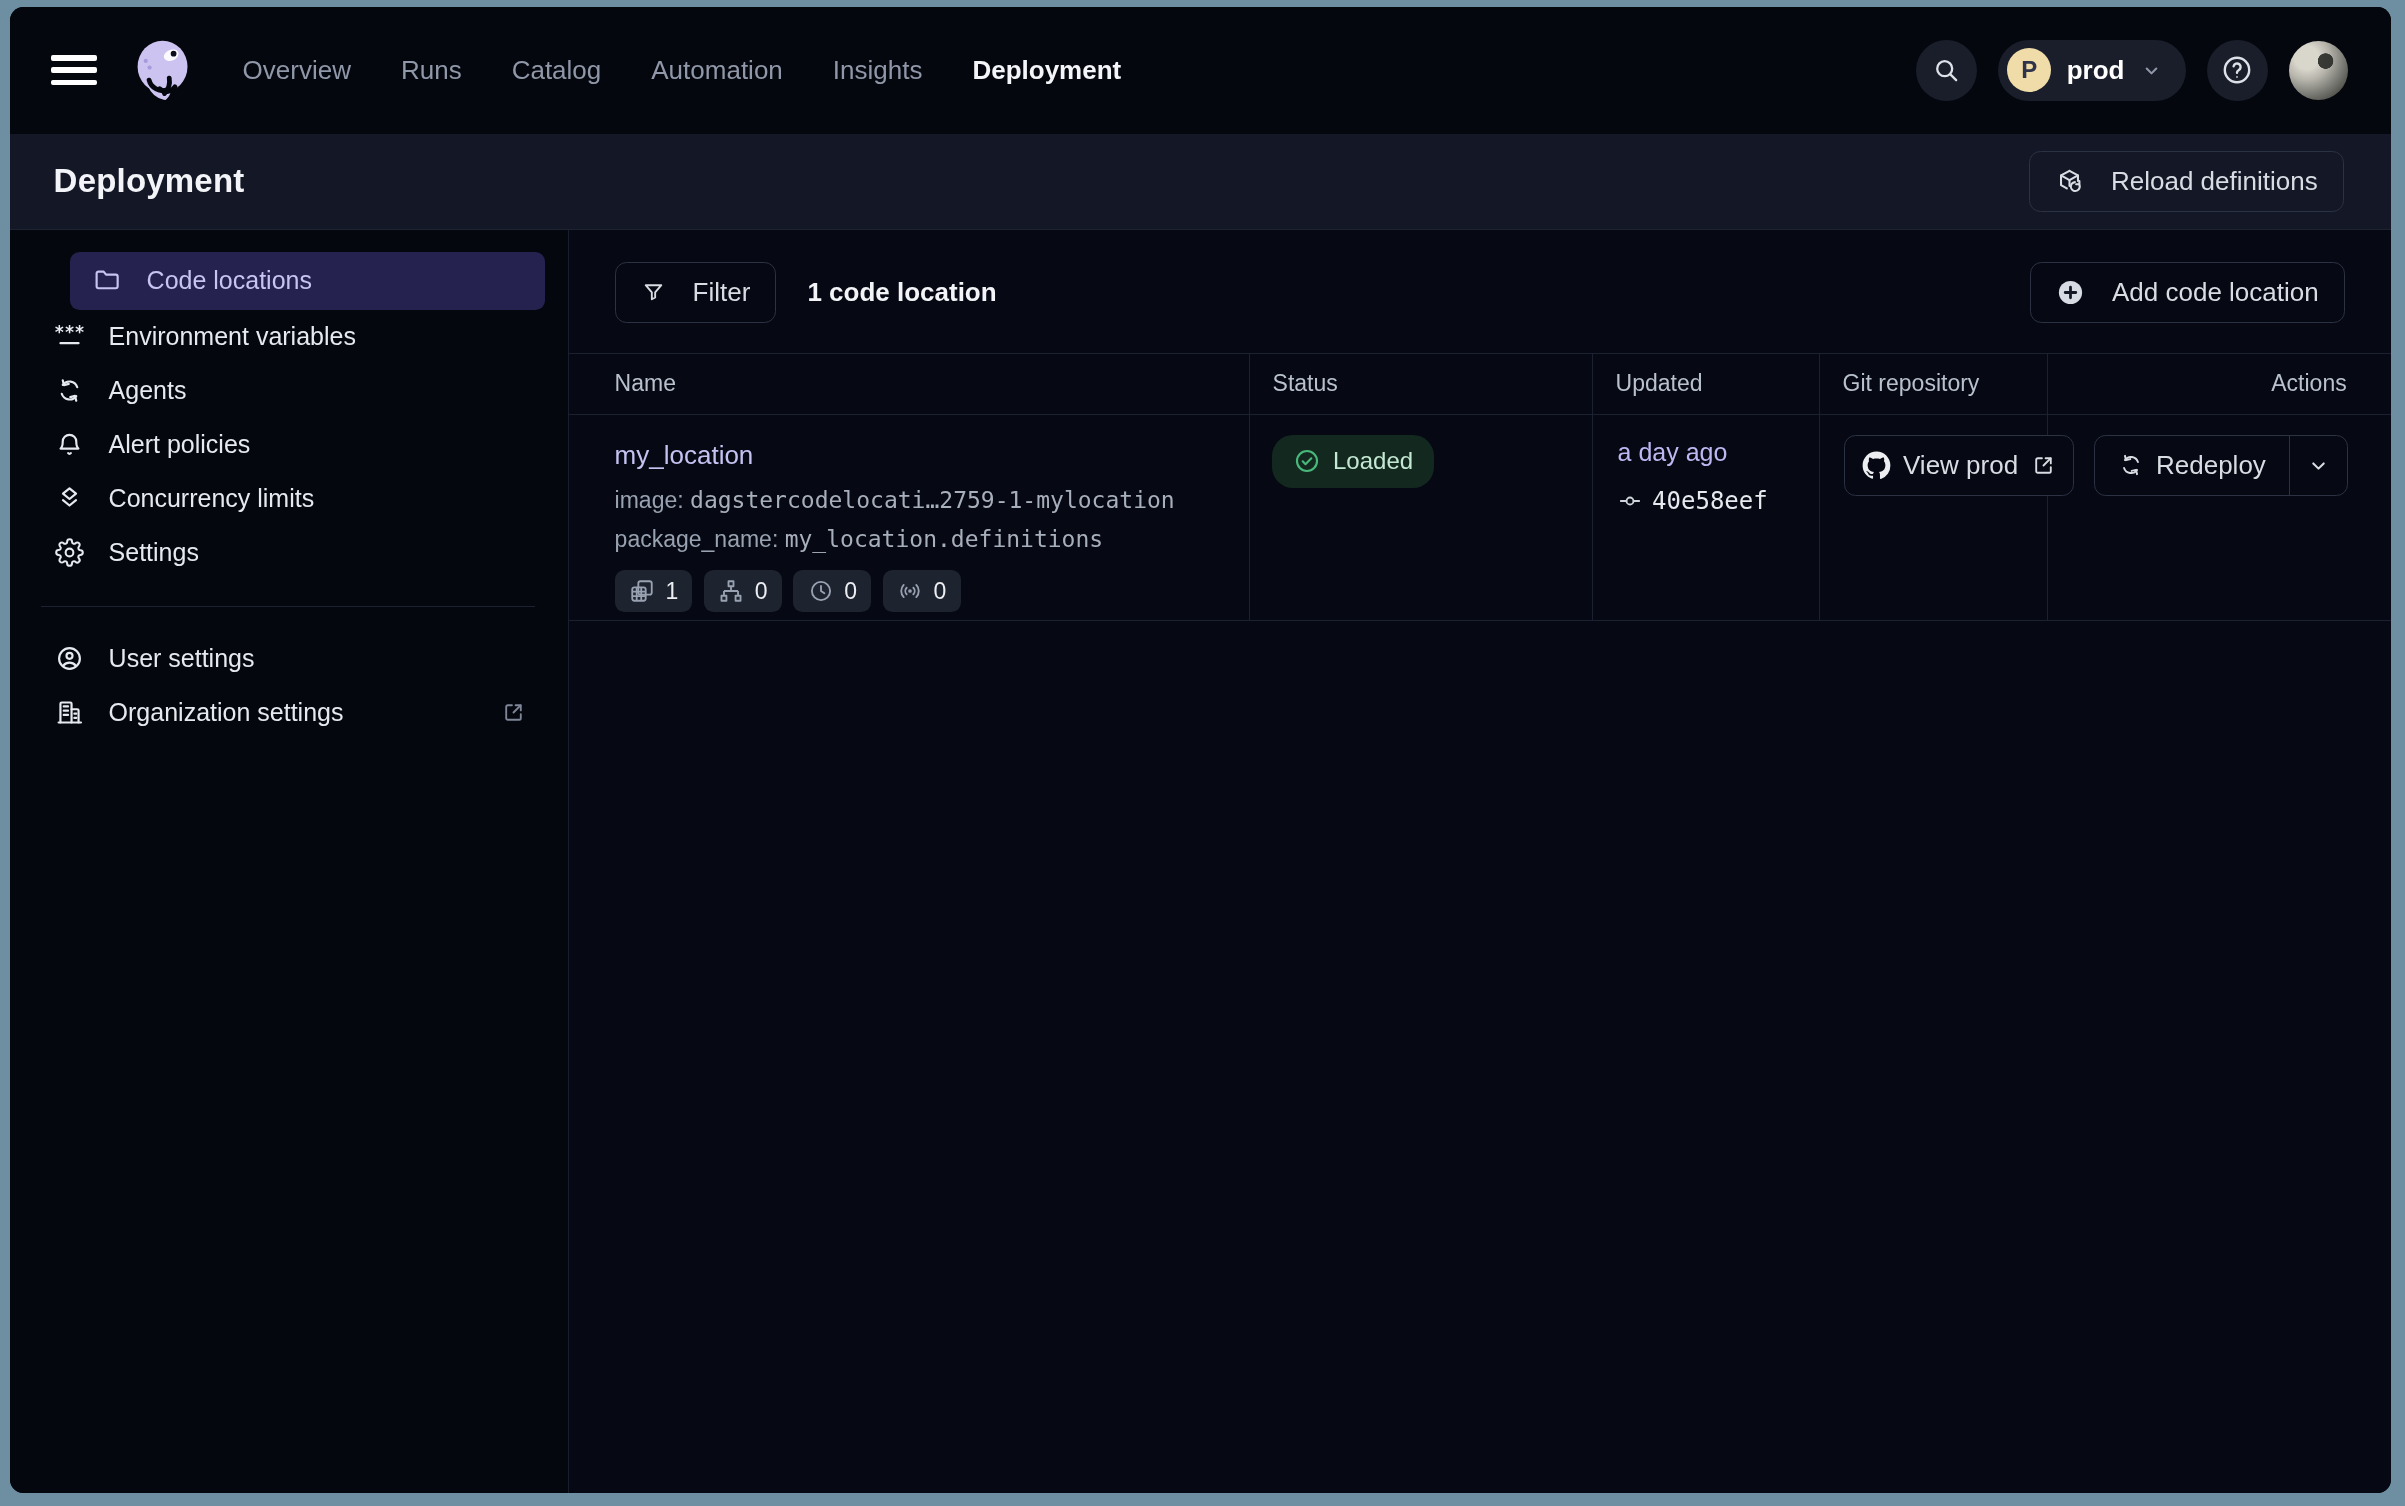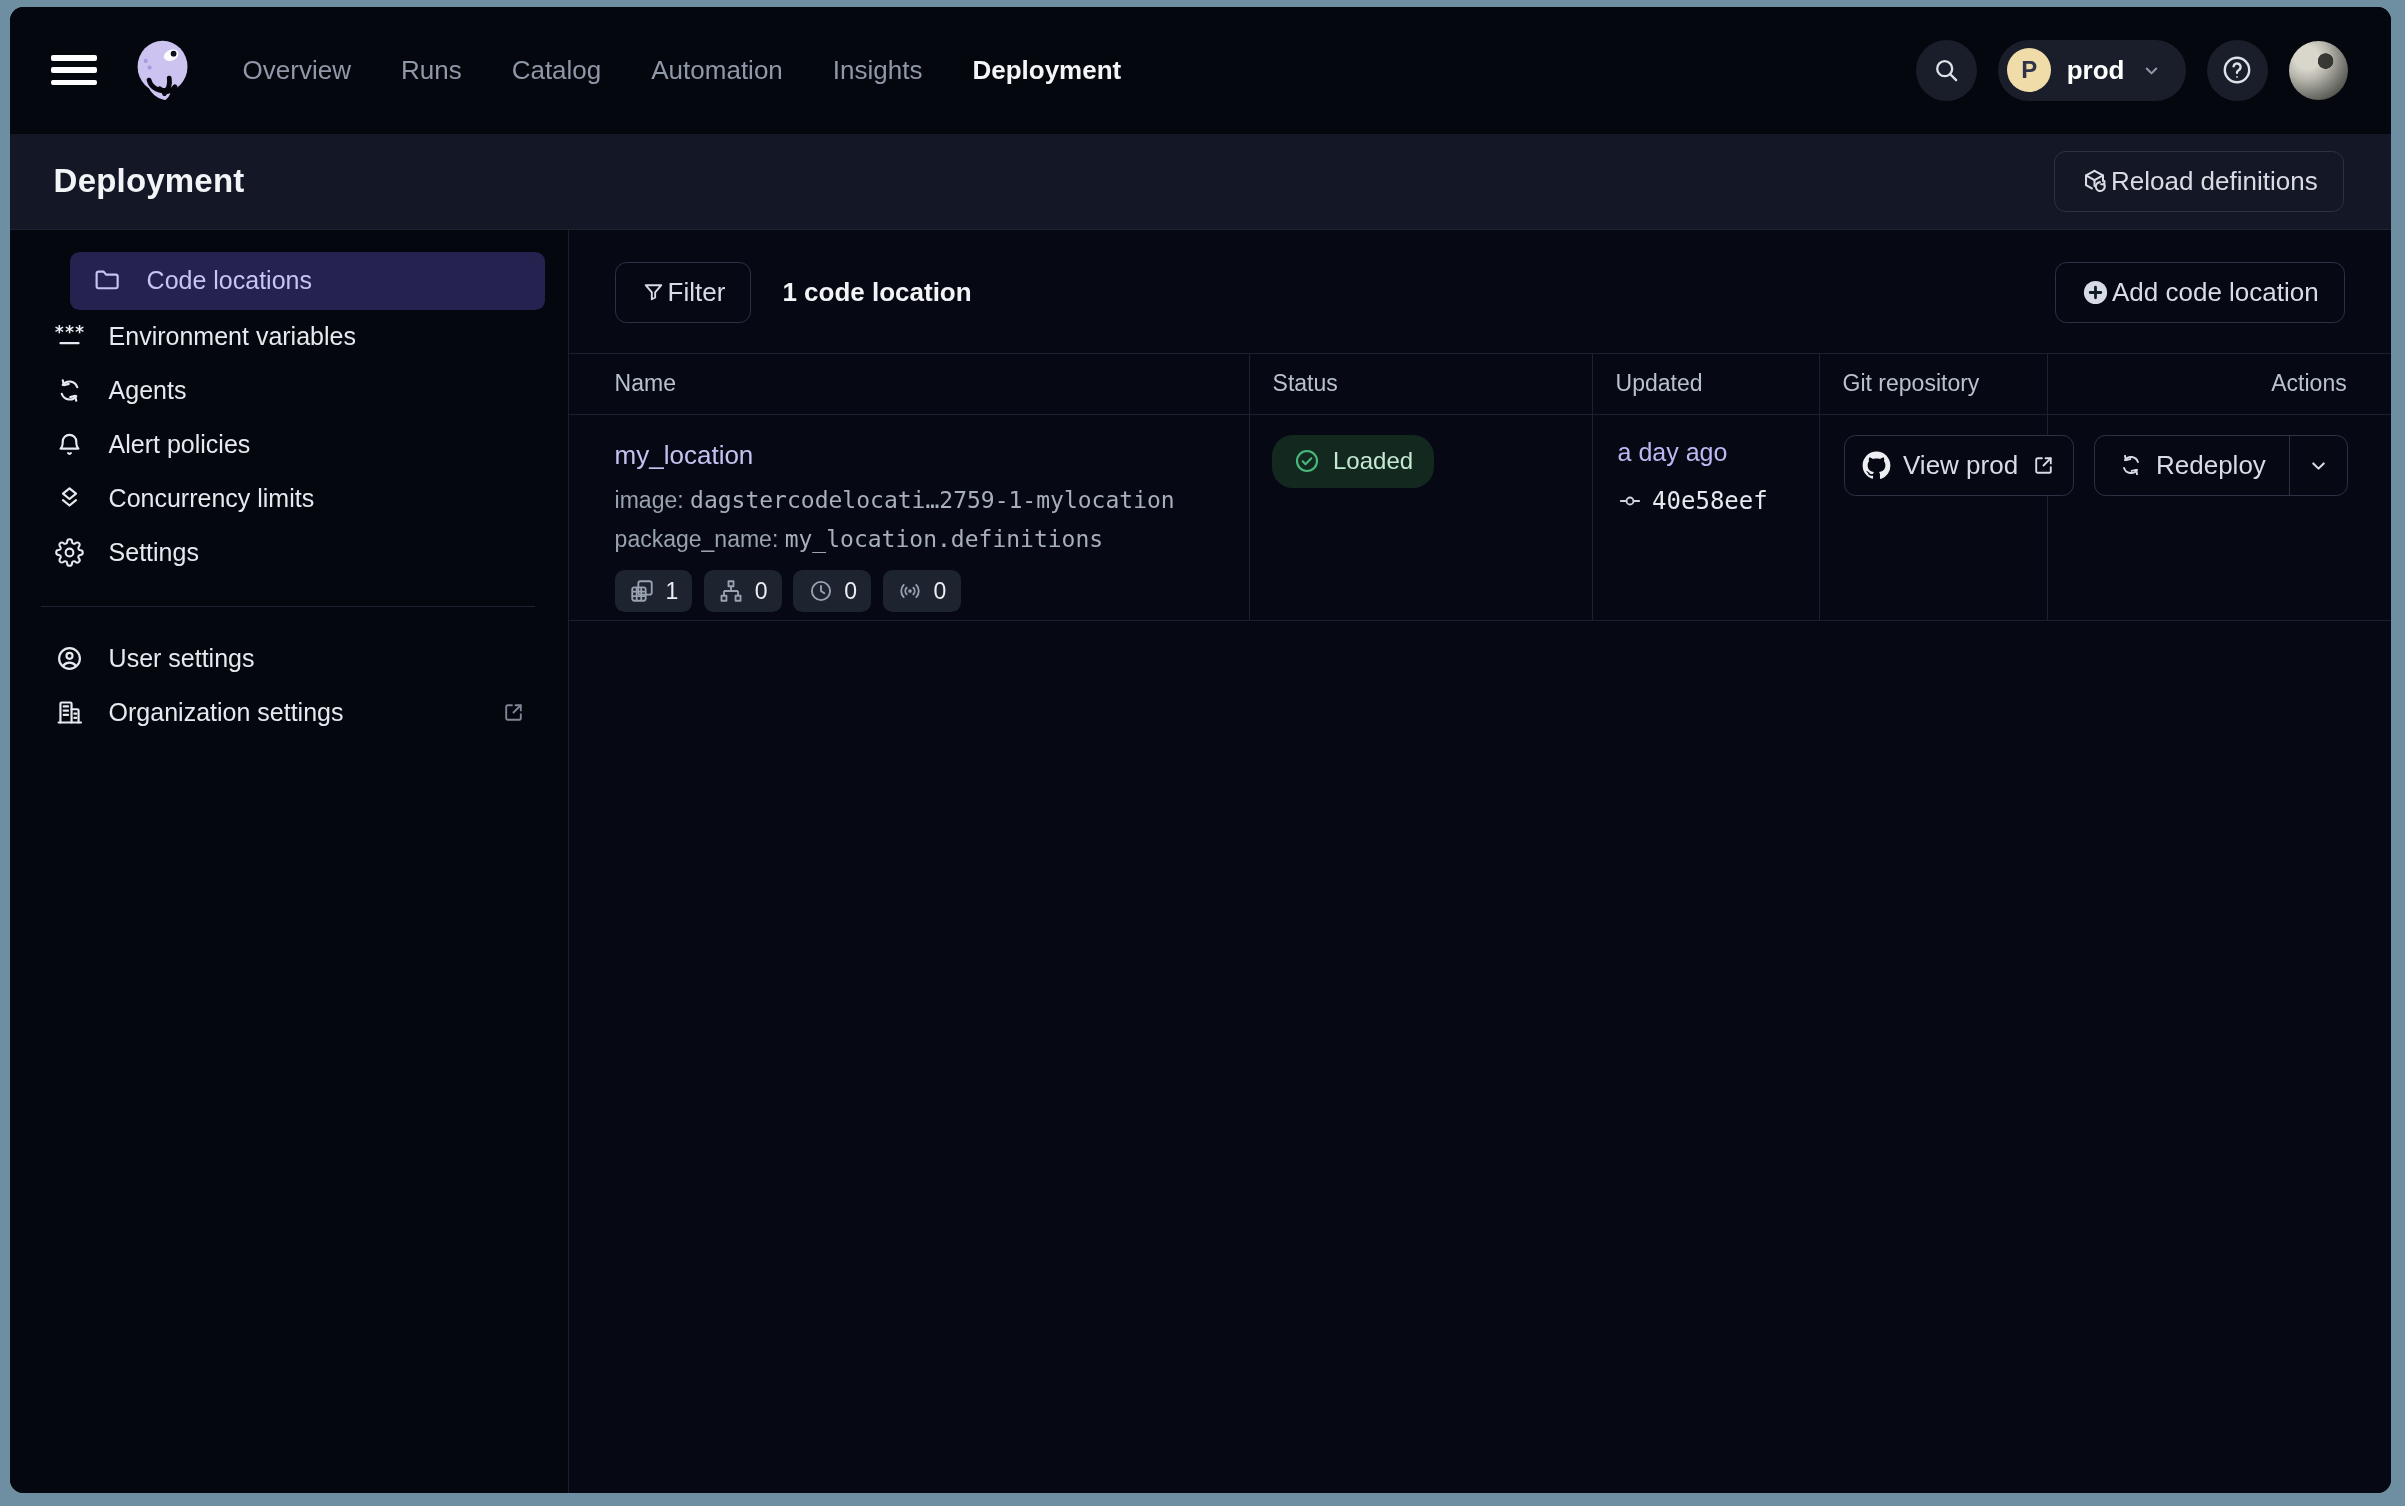"Reload definitions" .btn { gap: 2px -> 27px }
